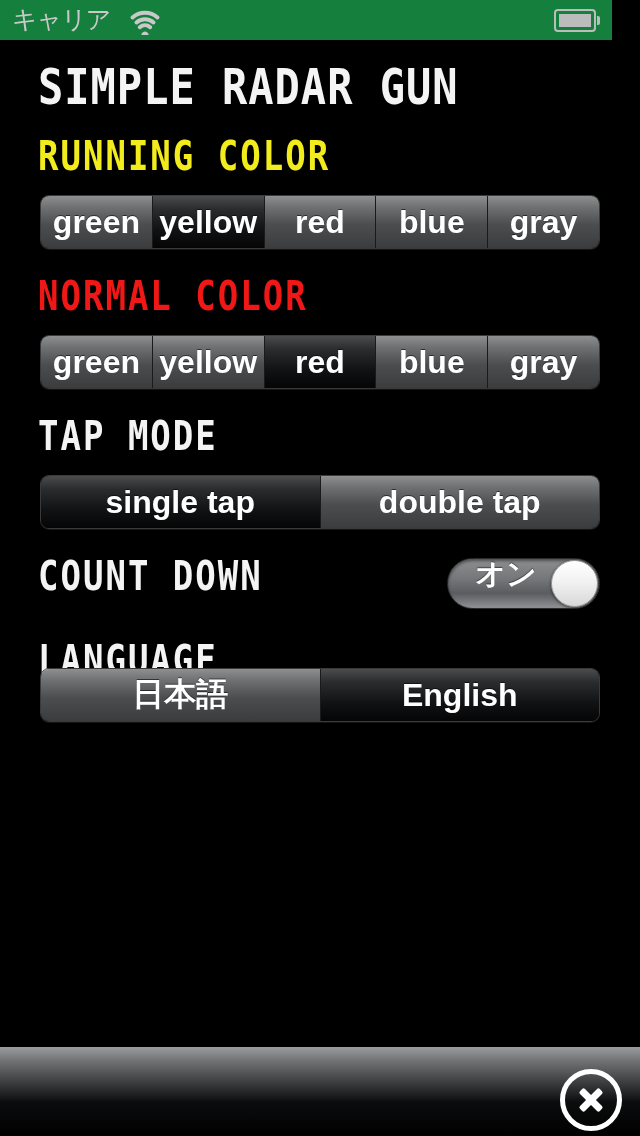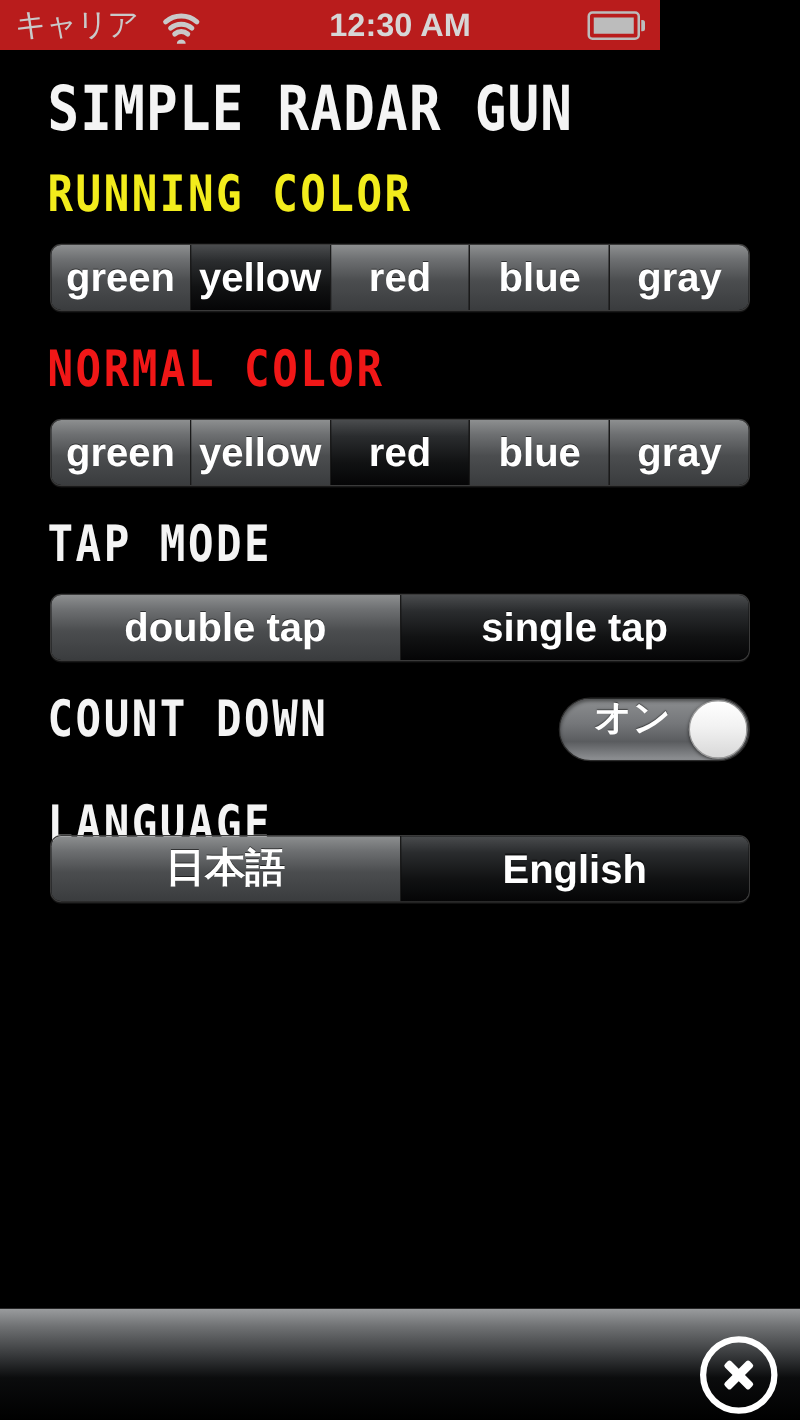"キャリア" .statusbar { background: #b91c1c -> #15803d; width: 528px -> 612px }
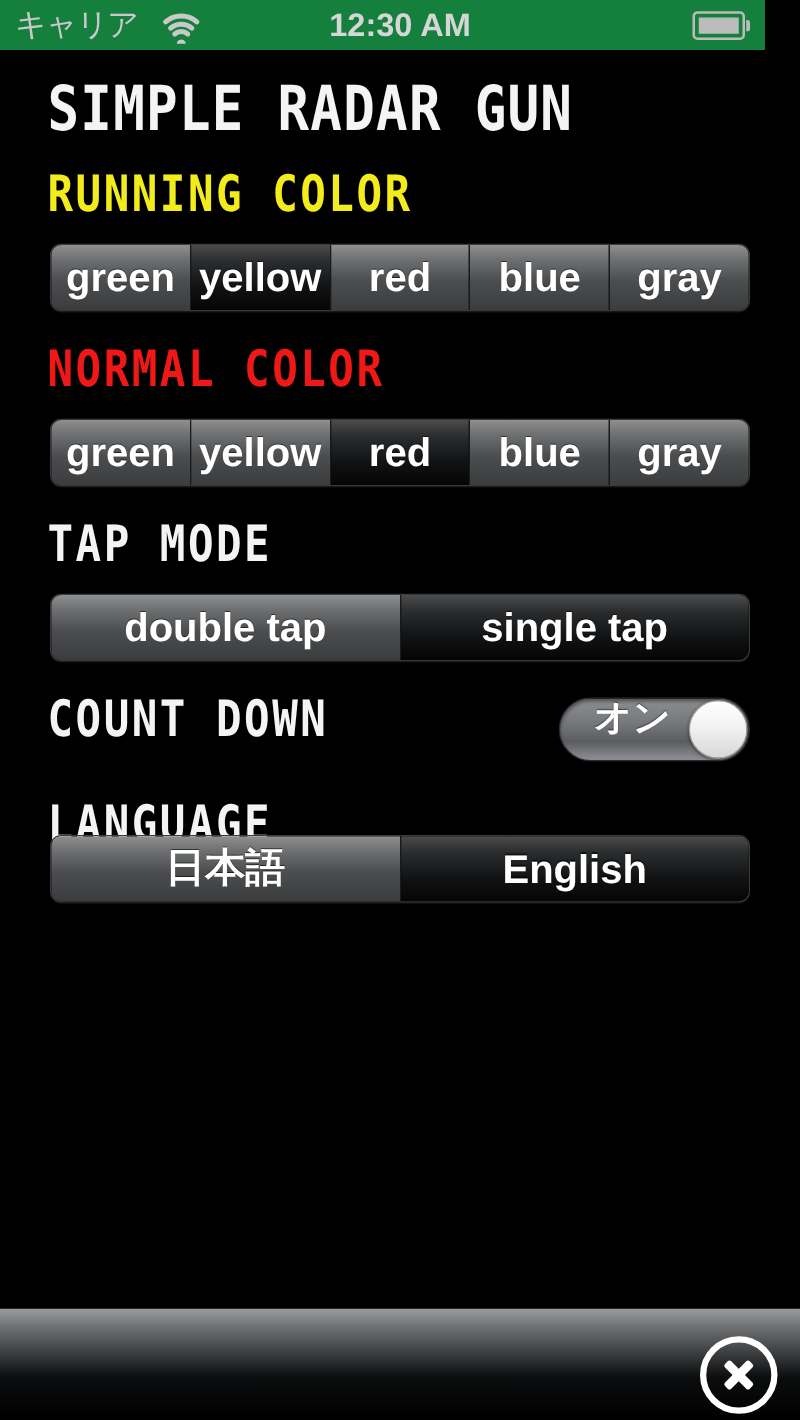"12:30 AM" div.sb-time { html: <div>12:30 AM</div> -> none }
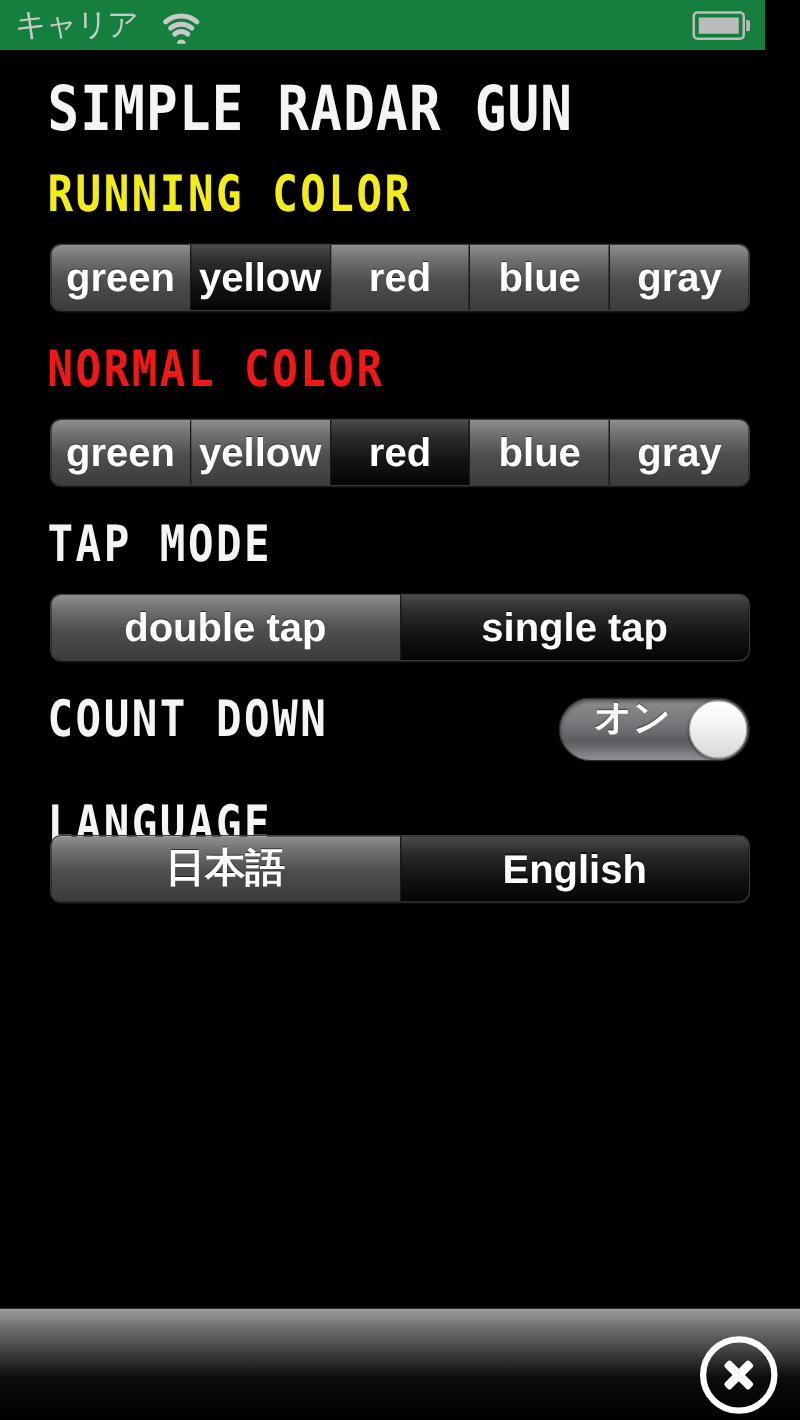"double tap" div.seg { order: before "single tap" -> after "single tap" }
